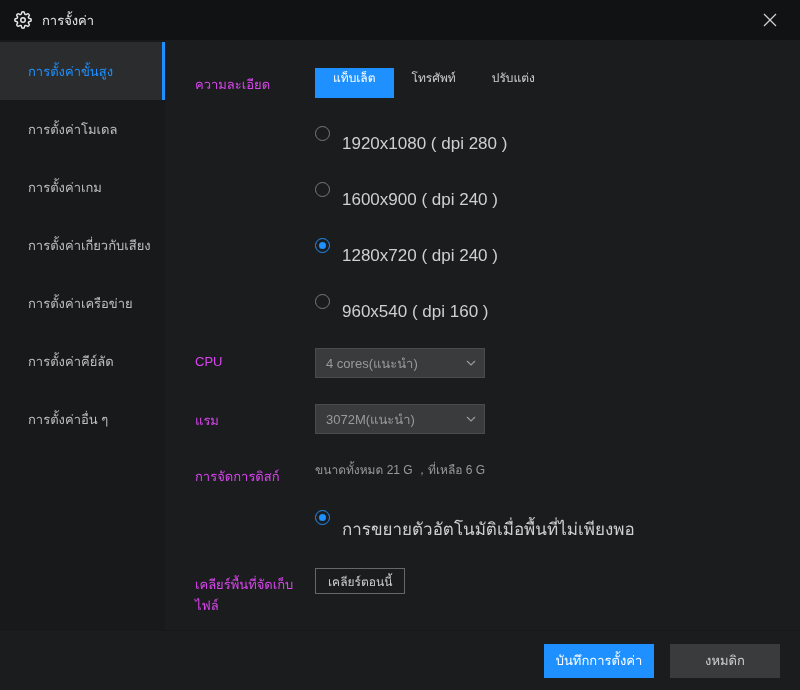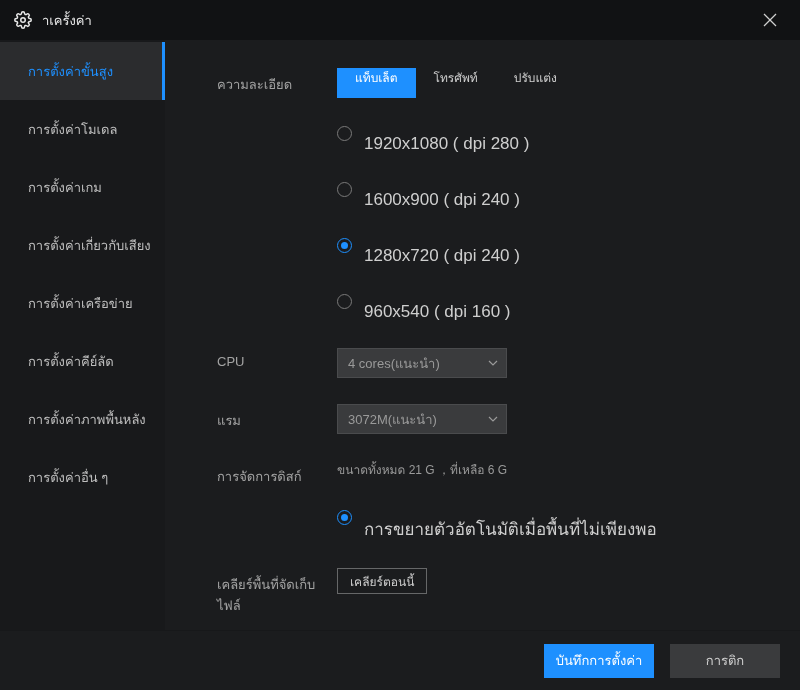"าเครั้งค่า" span.title { text: าเครั้งค่า -> การจั้งค่า }
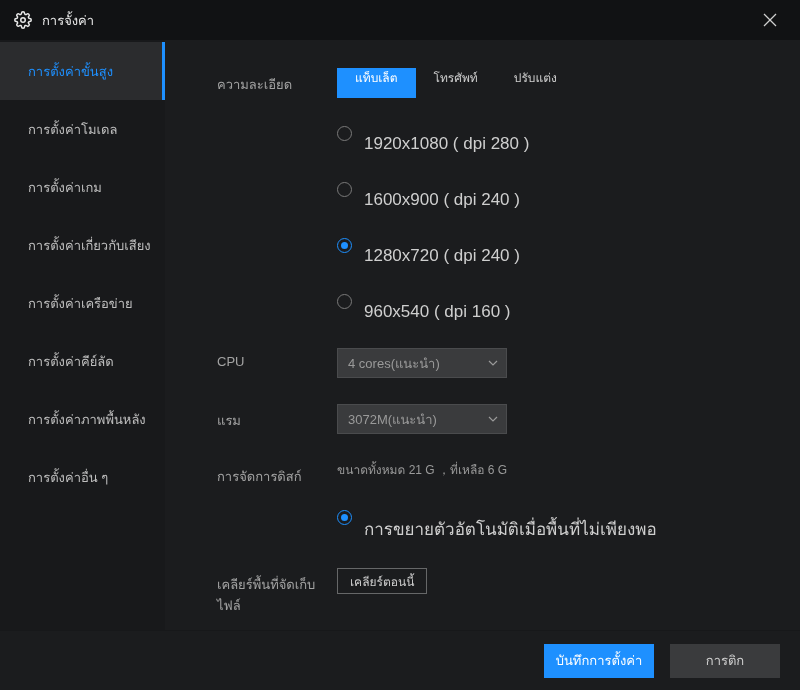"ความละเอียด" .row .label { color: #a3a3a3 -> #d946ef; margin-left: 22px -> none }
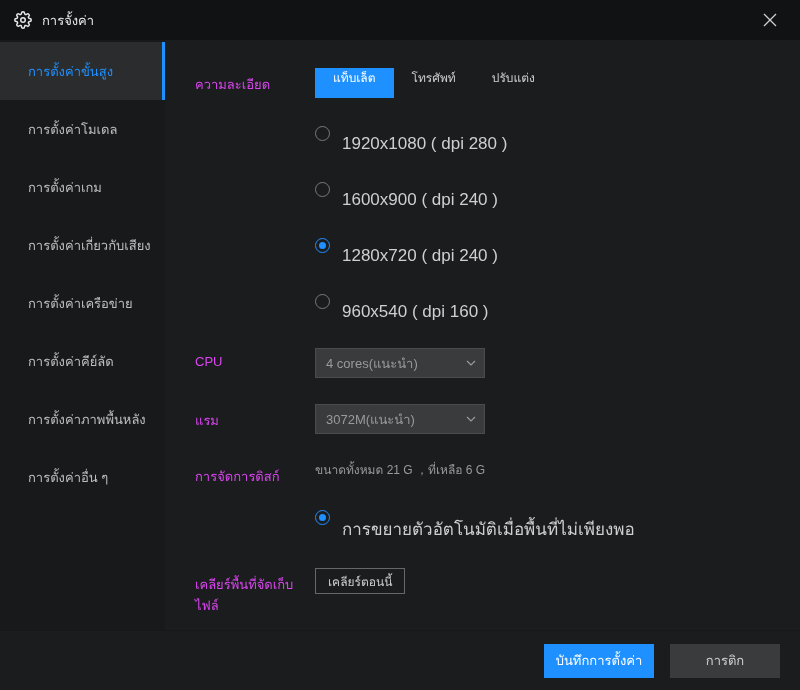"การตั้งค่าภาพพื้นหลัง" div.side-item { html: <div> <span>การตั้งค่าภาพพื้นหลัง</span> </div> -> none }
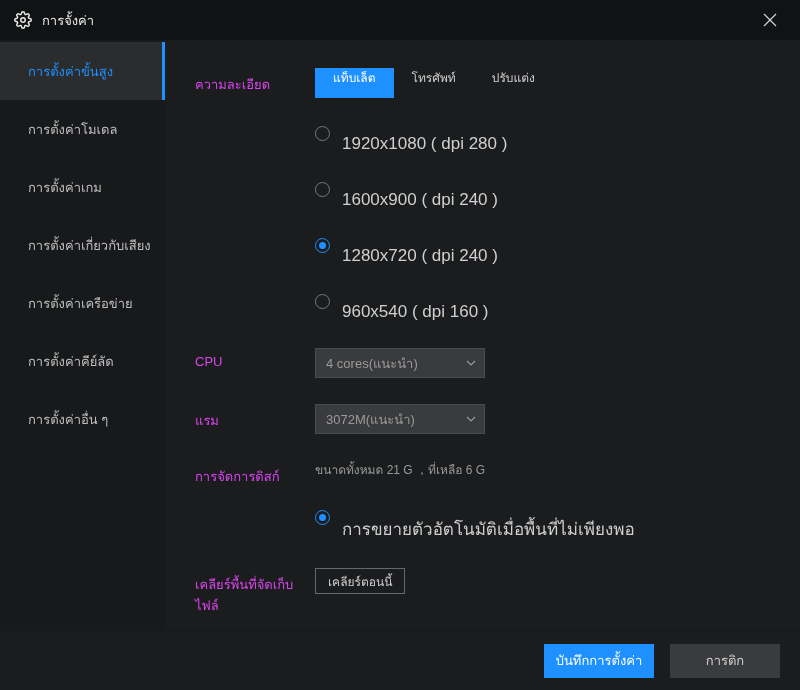"การติก" span { text: การติก -> งหมดิก }
